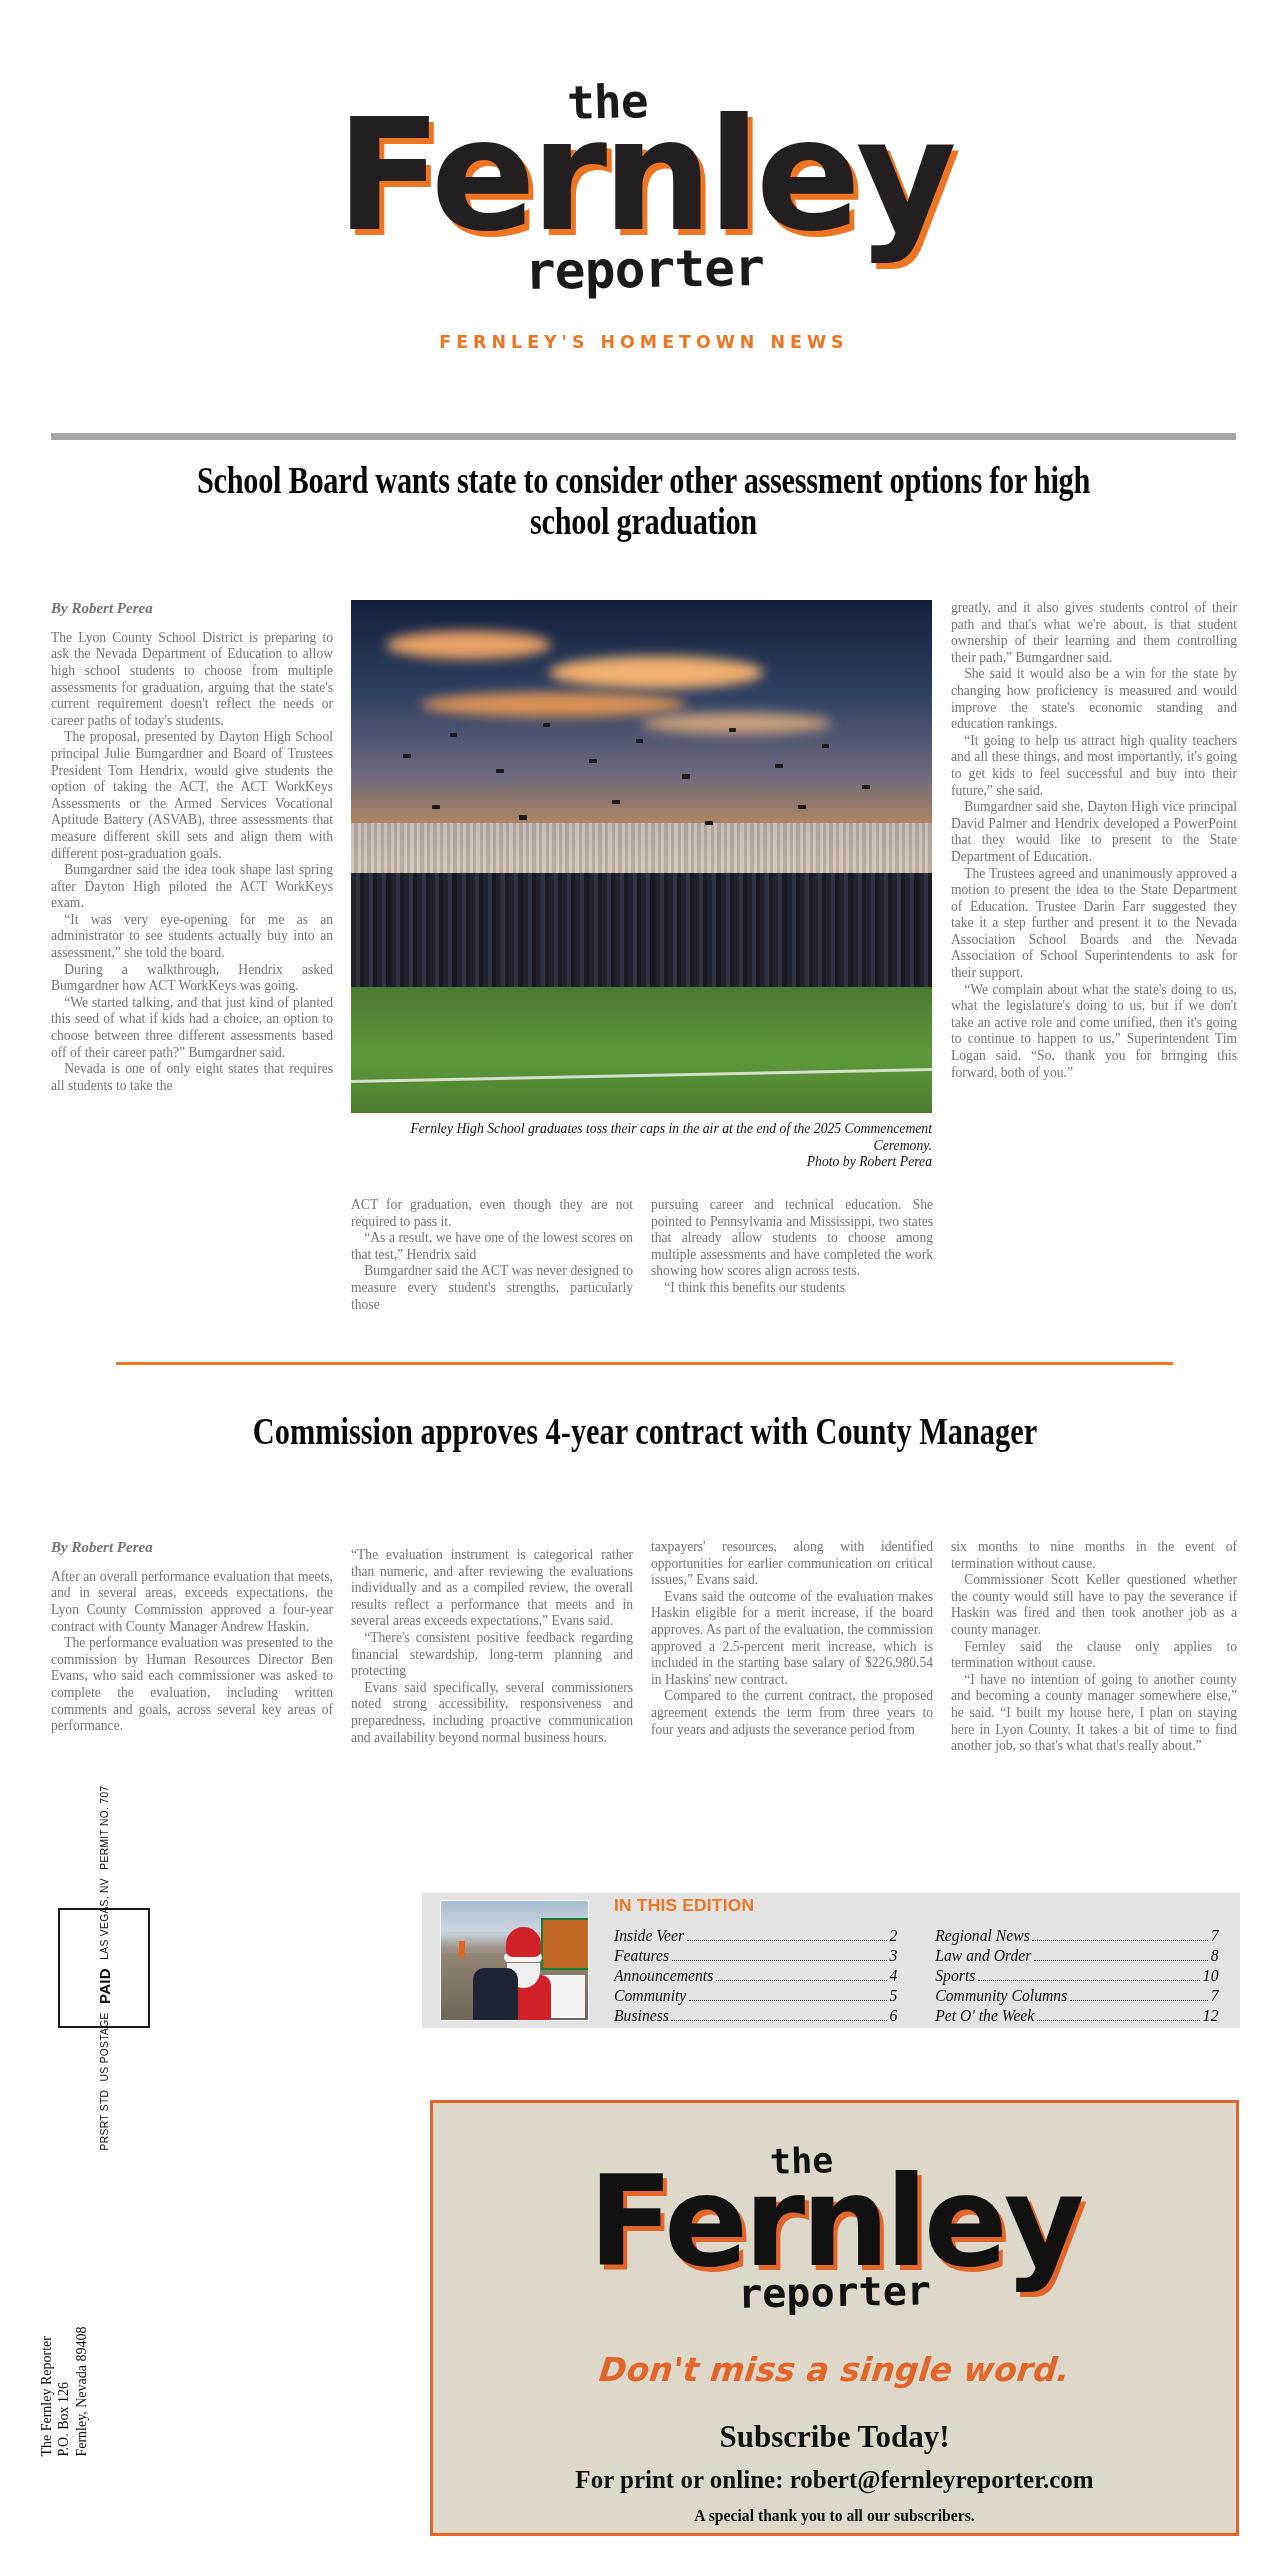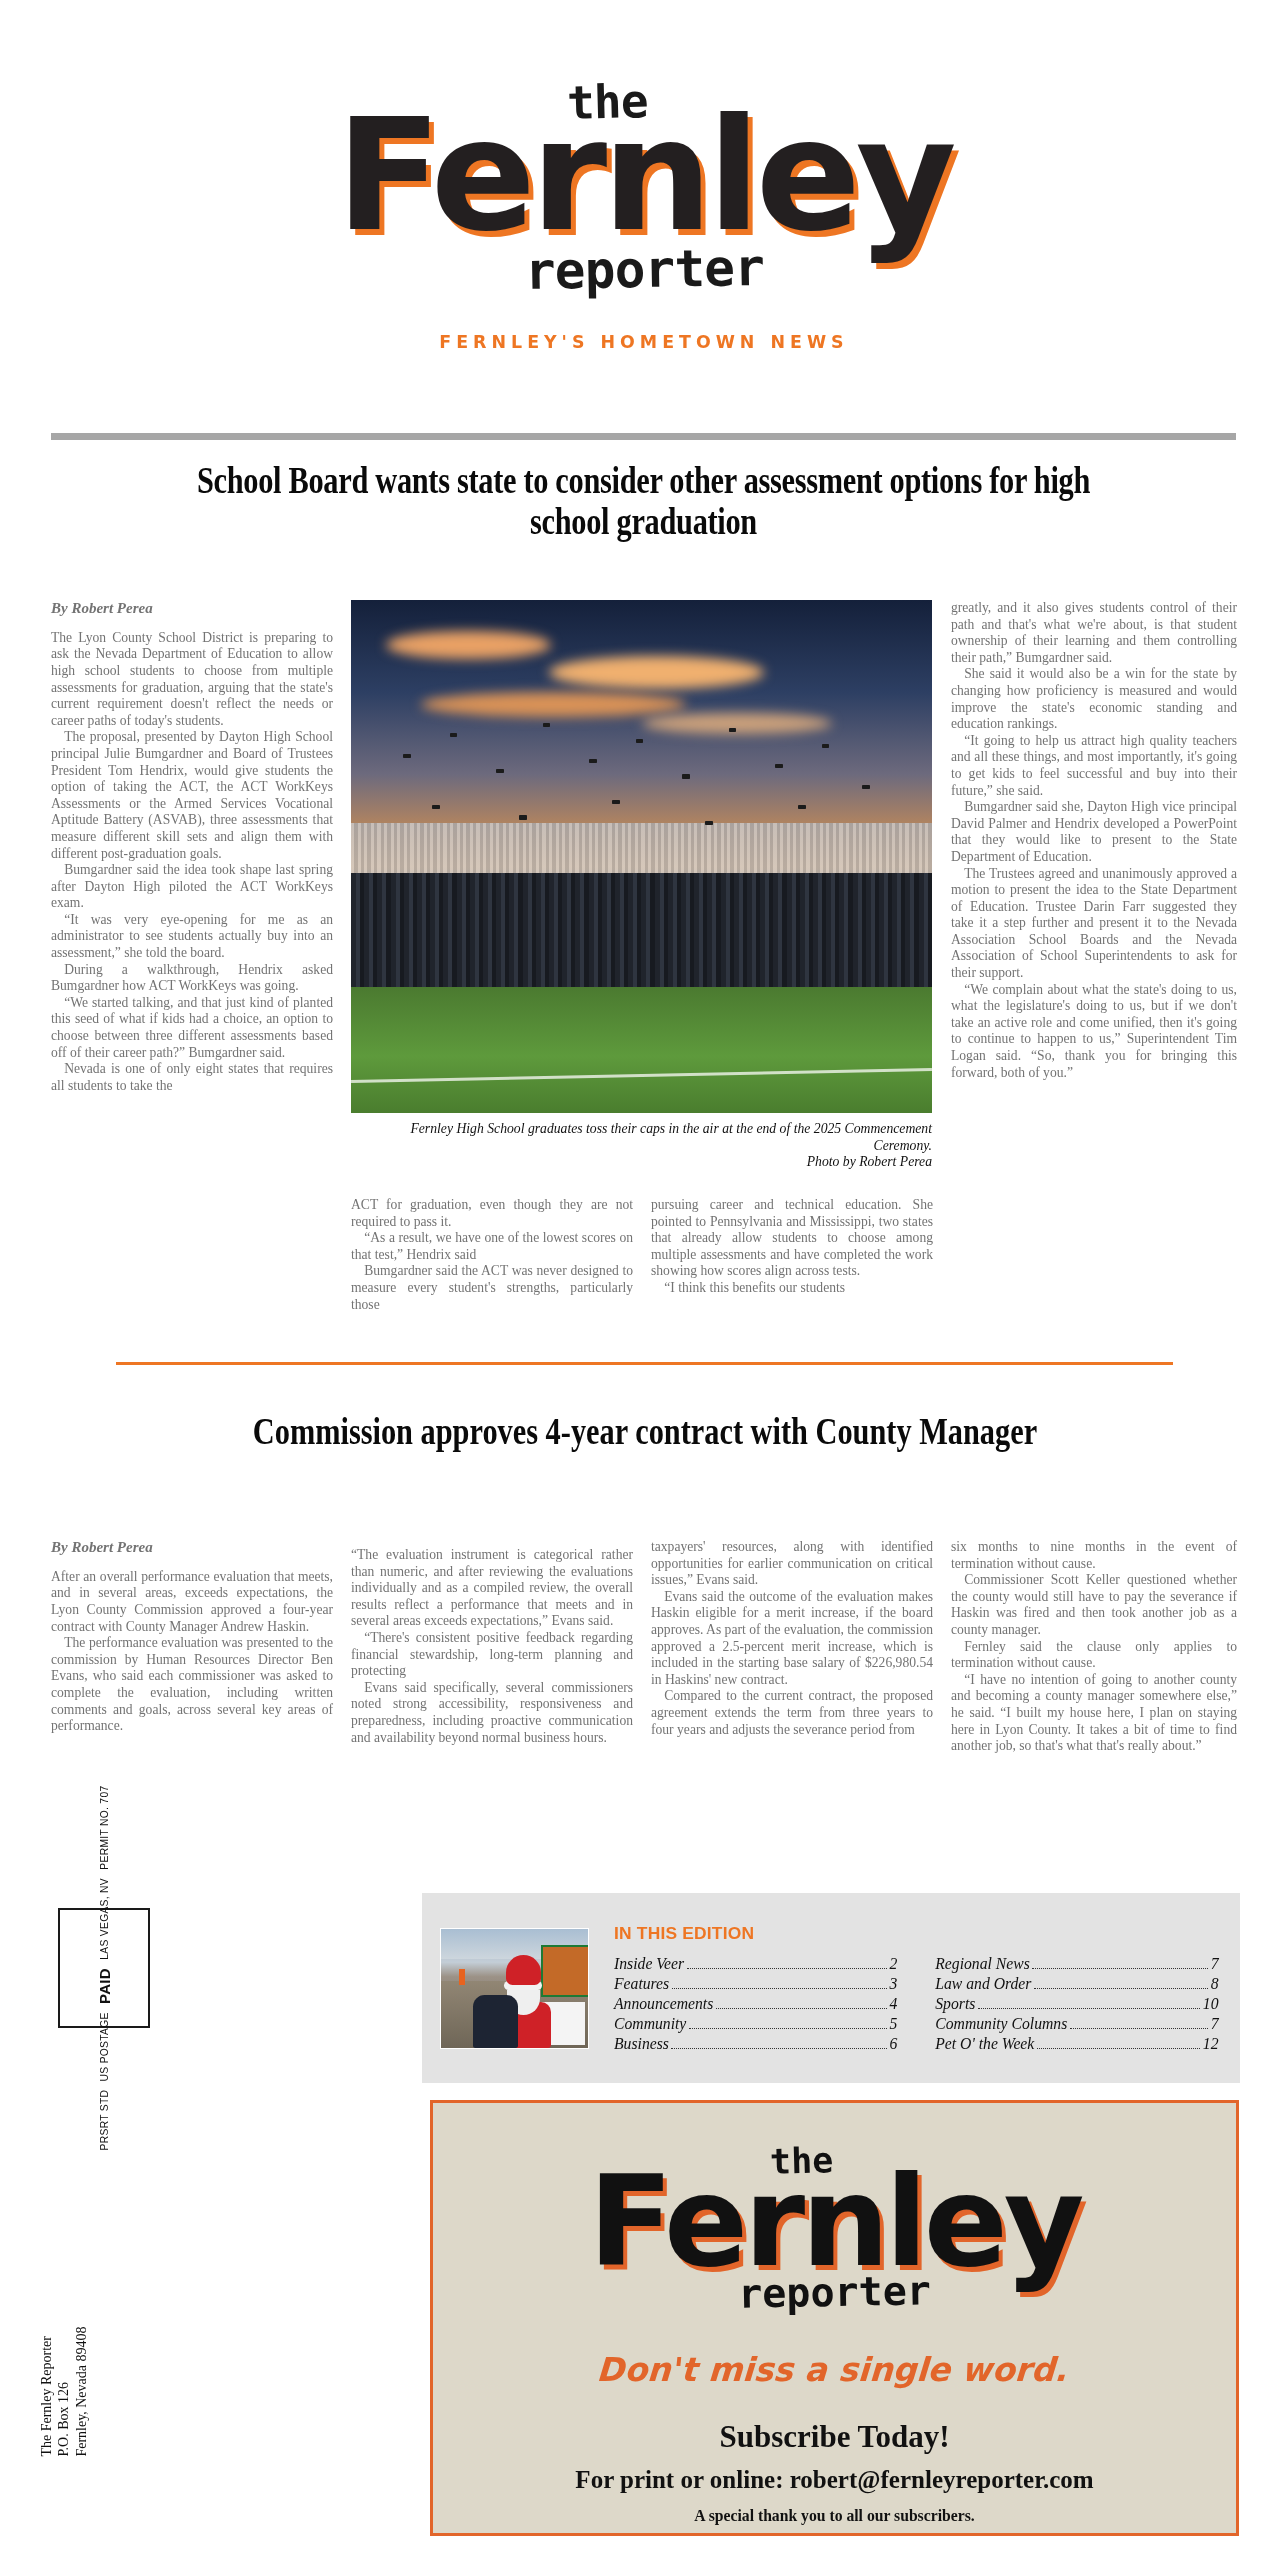"IN THIS EDITION" .edition { height: 190px -> 135px }
